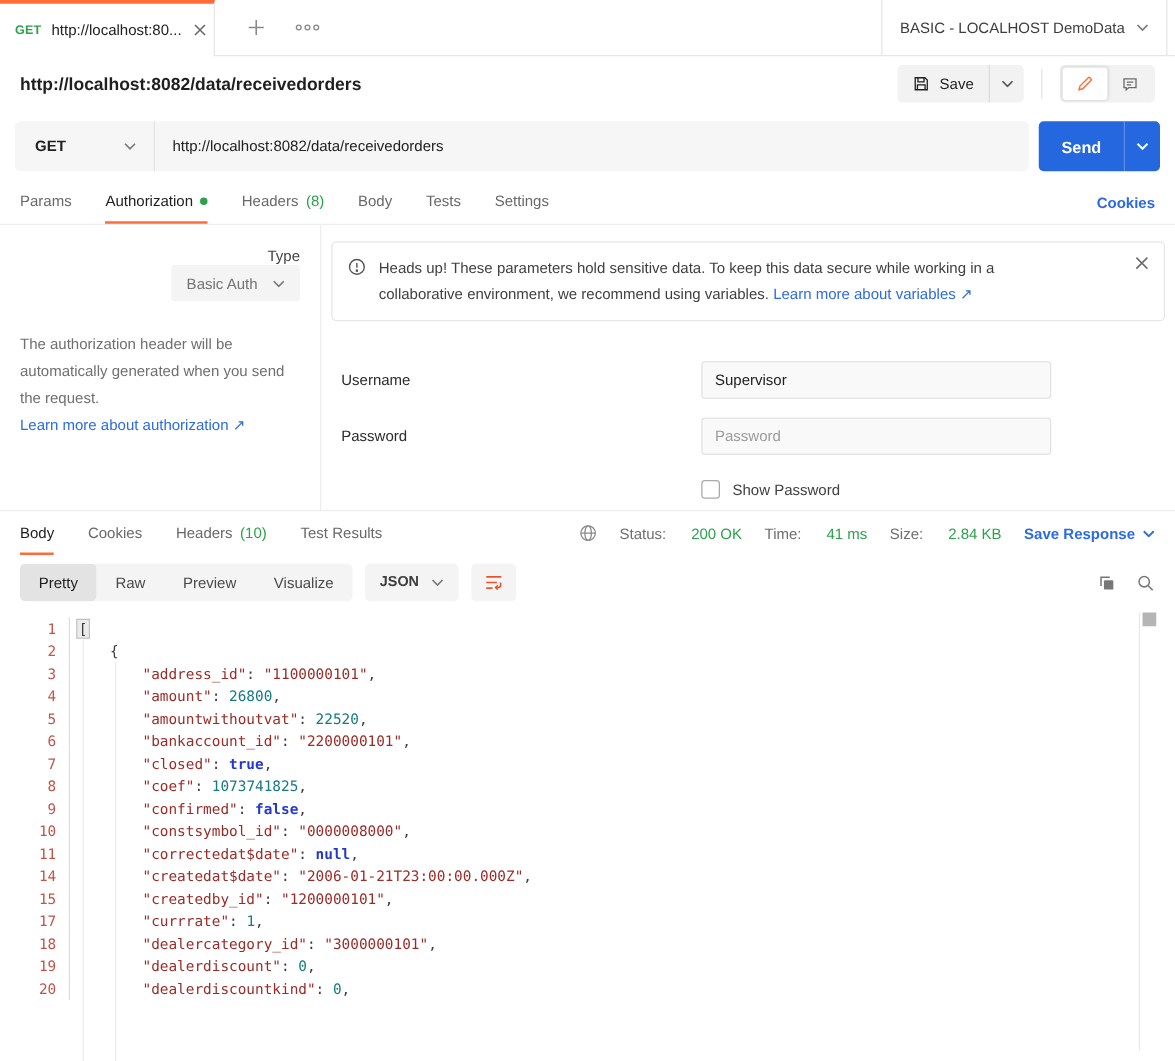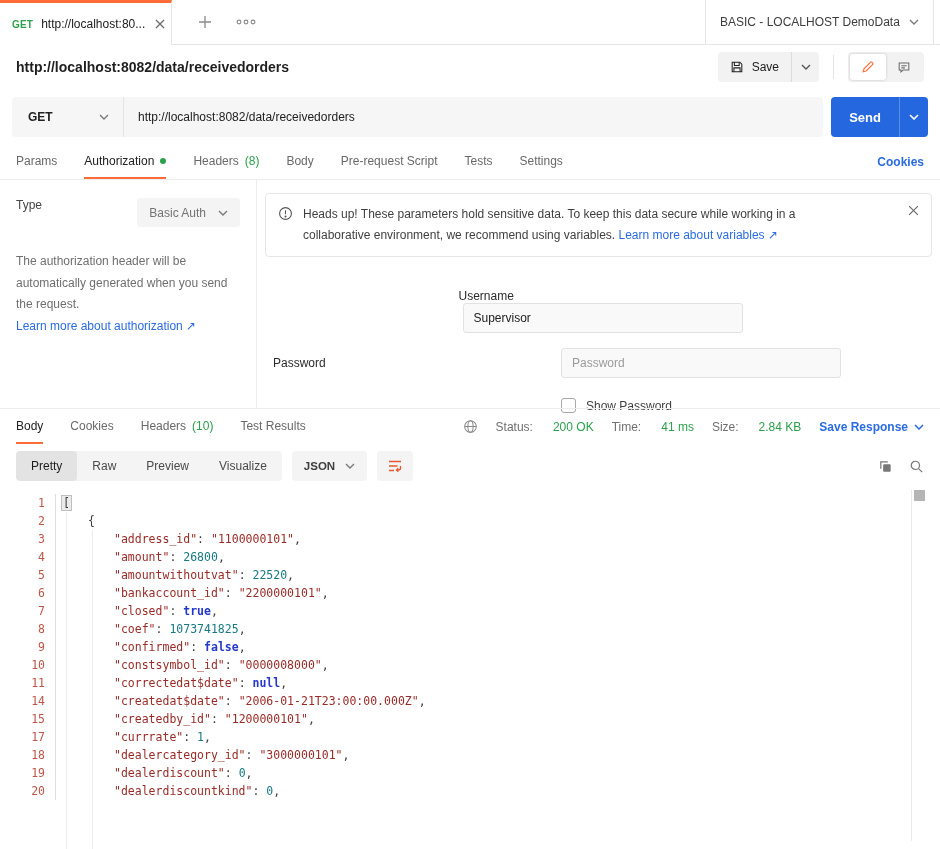"Pre-request Script" div.rtab { html: <div> <span>Pre-request Script</span> </div> -> none }
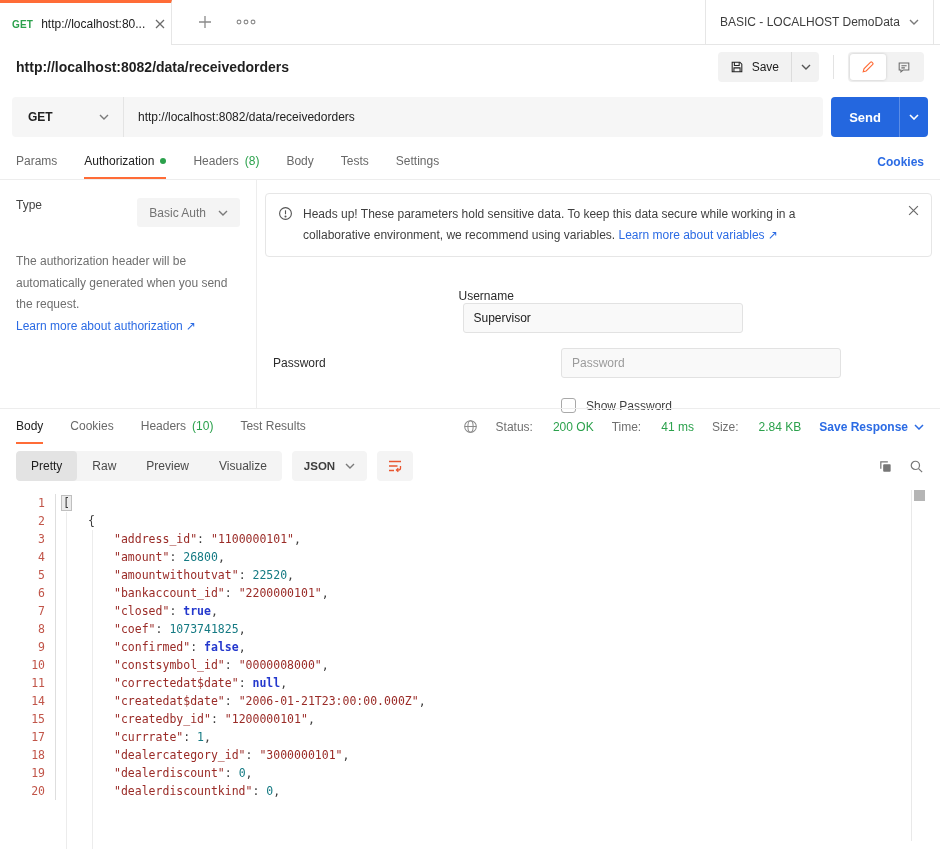"Type" .type-row { align-items: flex-start -> flex-end; flex-direction: none -> column }
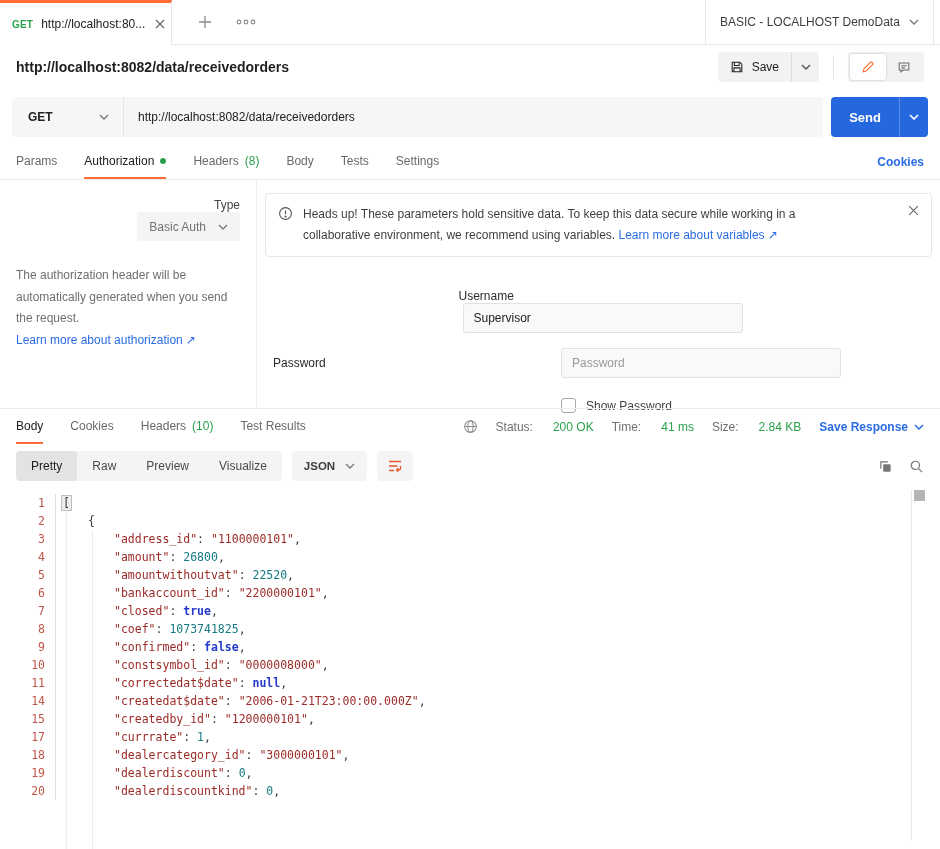"Username" .form-row.u { flex-direction: column -> none }
